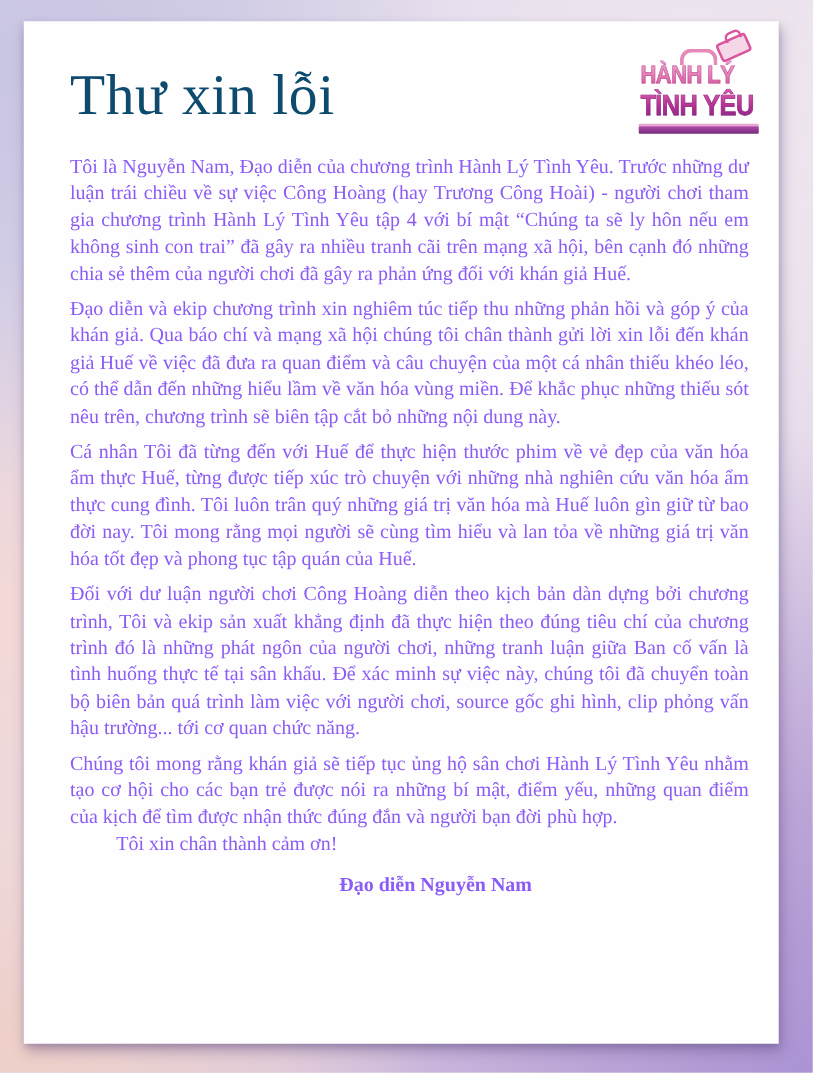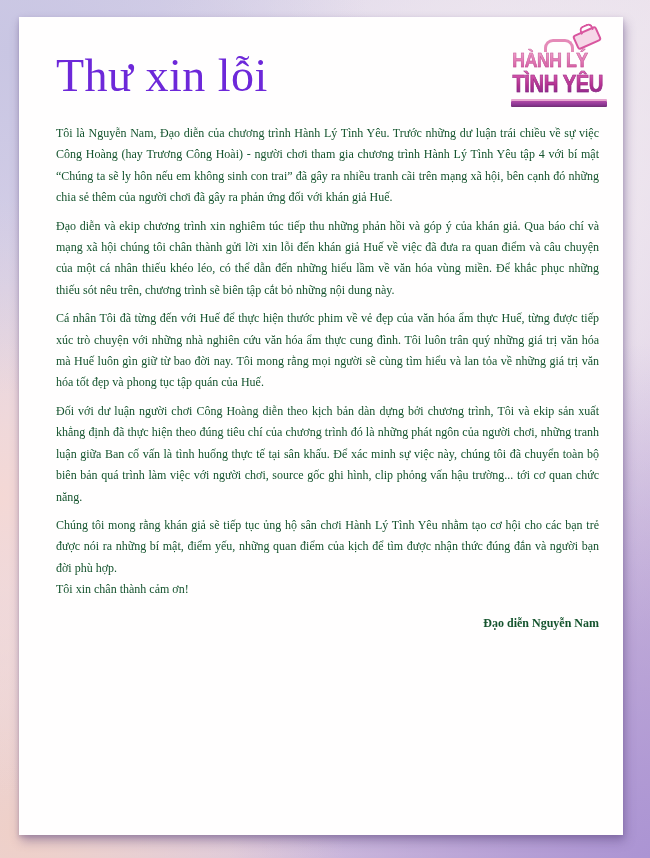"Thư xin lỗi" .title { color: #6d28d9 -> #0c4a6e }
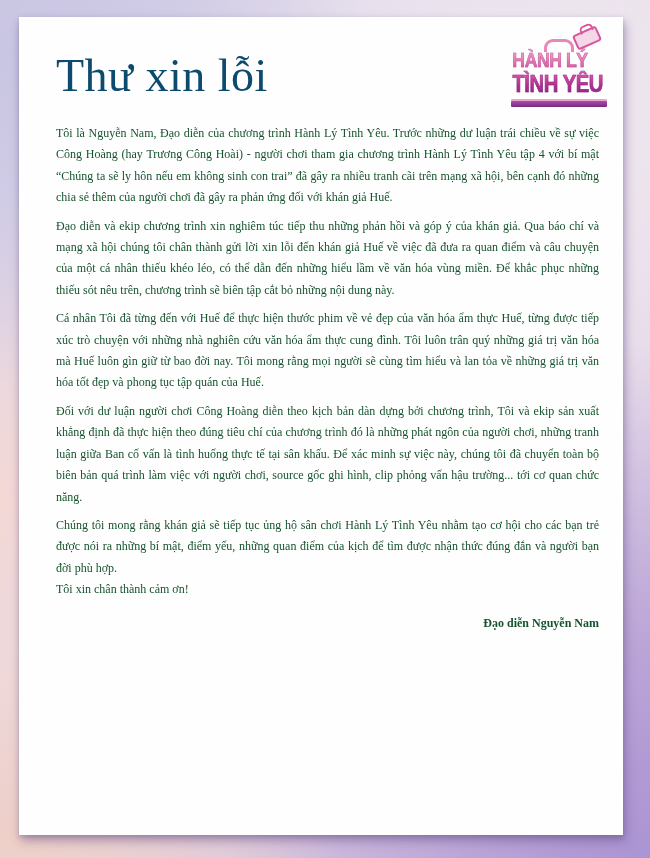"Tôi là Nguyễn Nam, Đạo" .letter-body { color: #14532d -> #8b5cf6; font-size: 12px -> 16px }
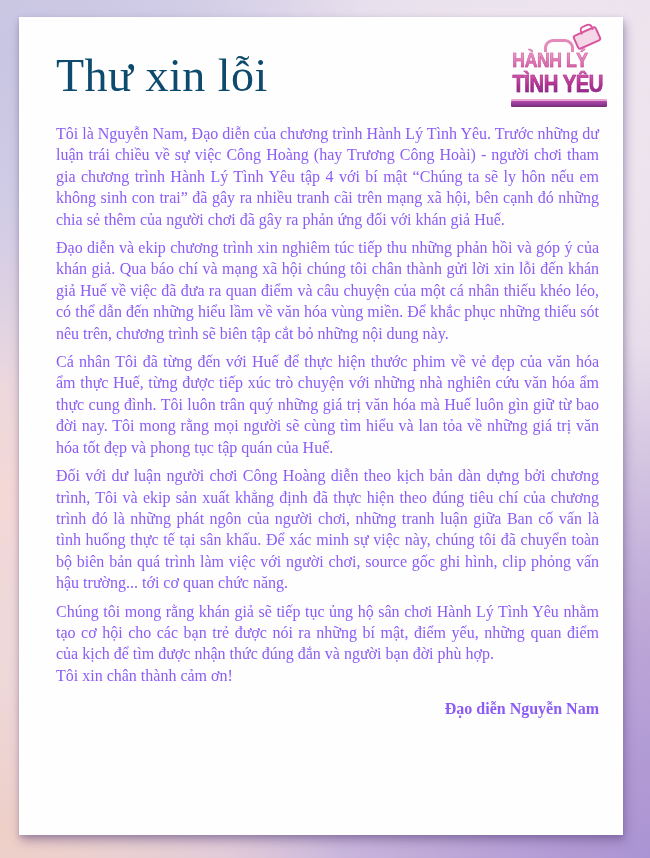"Tôi xin chân thành cảm" .closing { margin-left: none -> 37px }
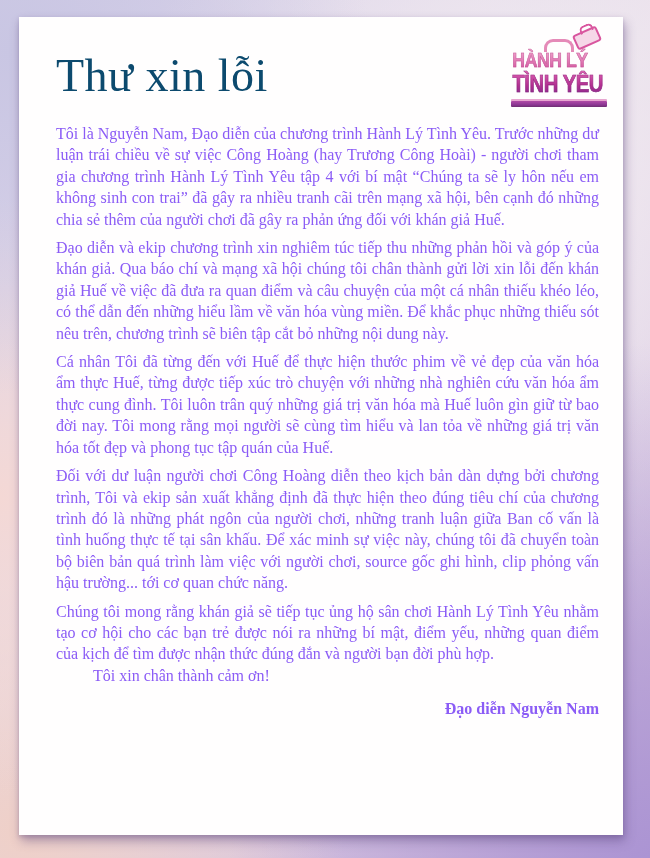"Đạo diễn Nguyễn Nam" .signature { text-align: right -> center }
